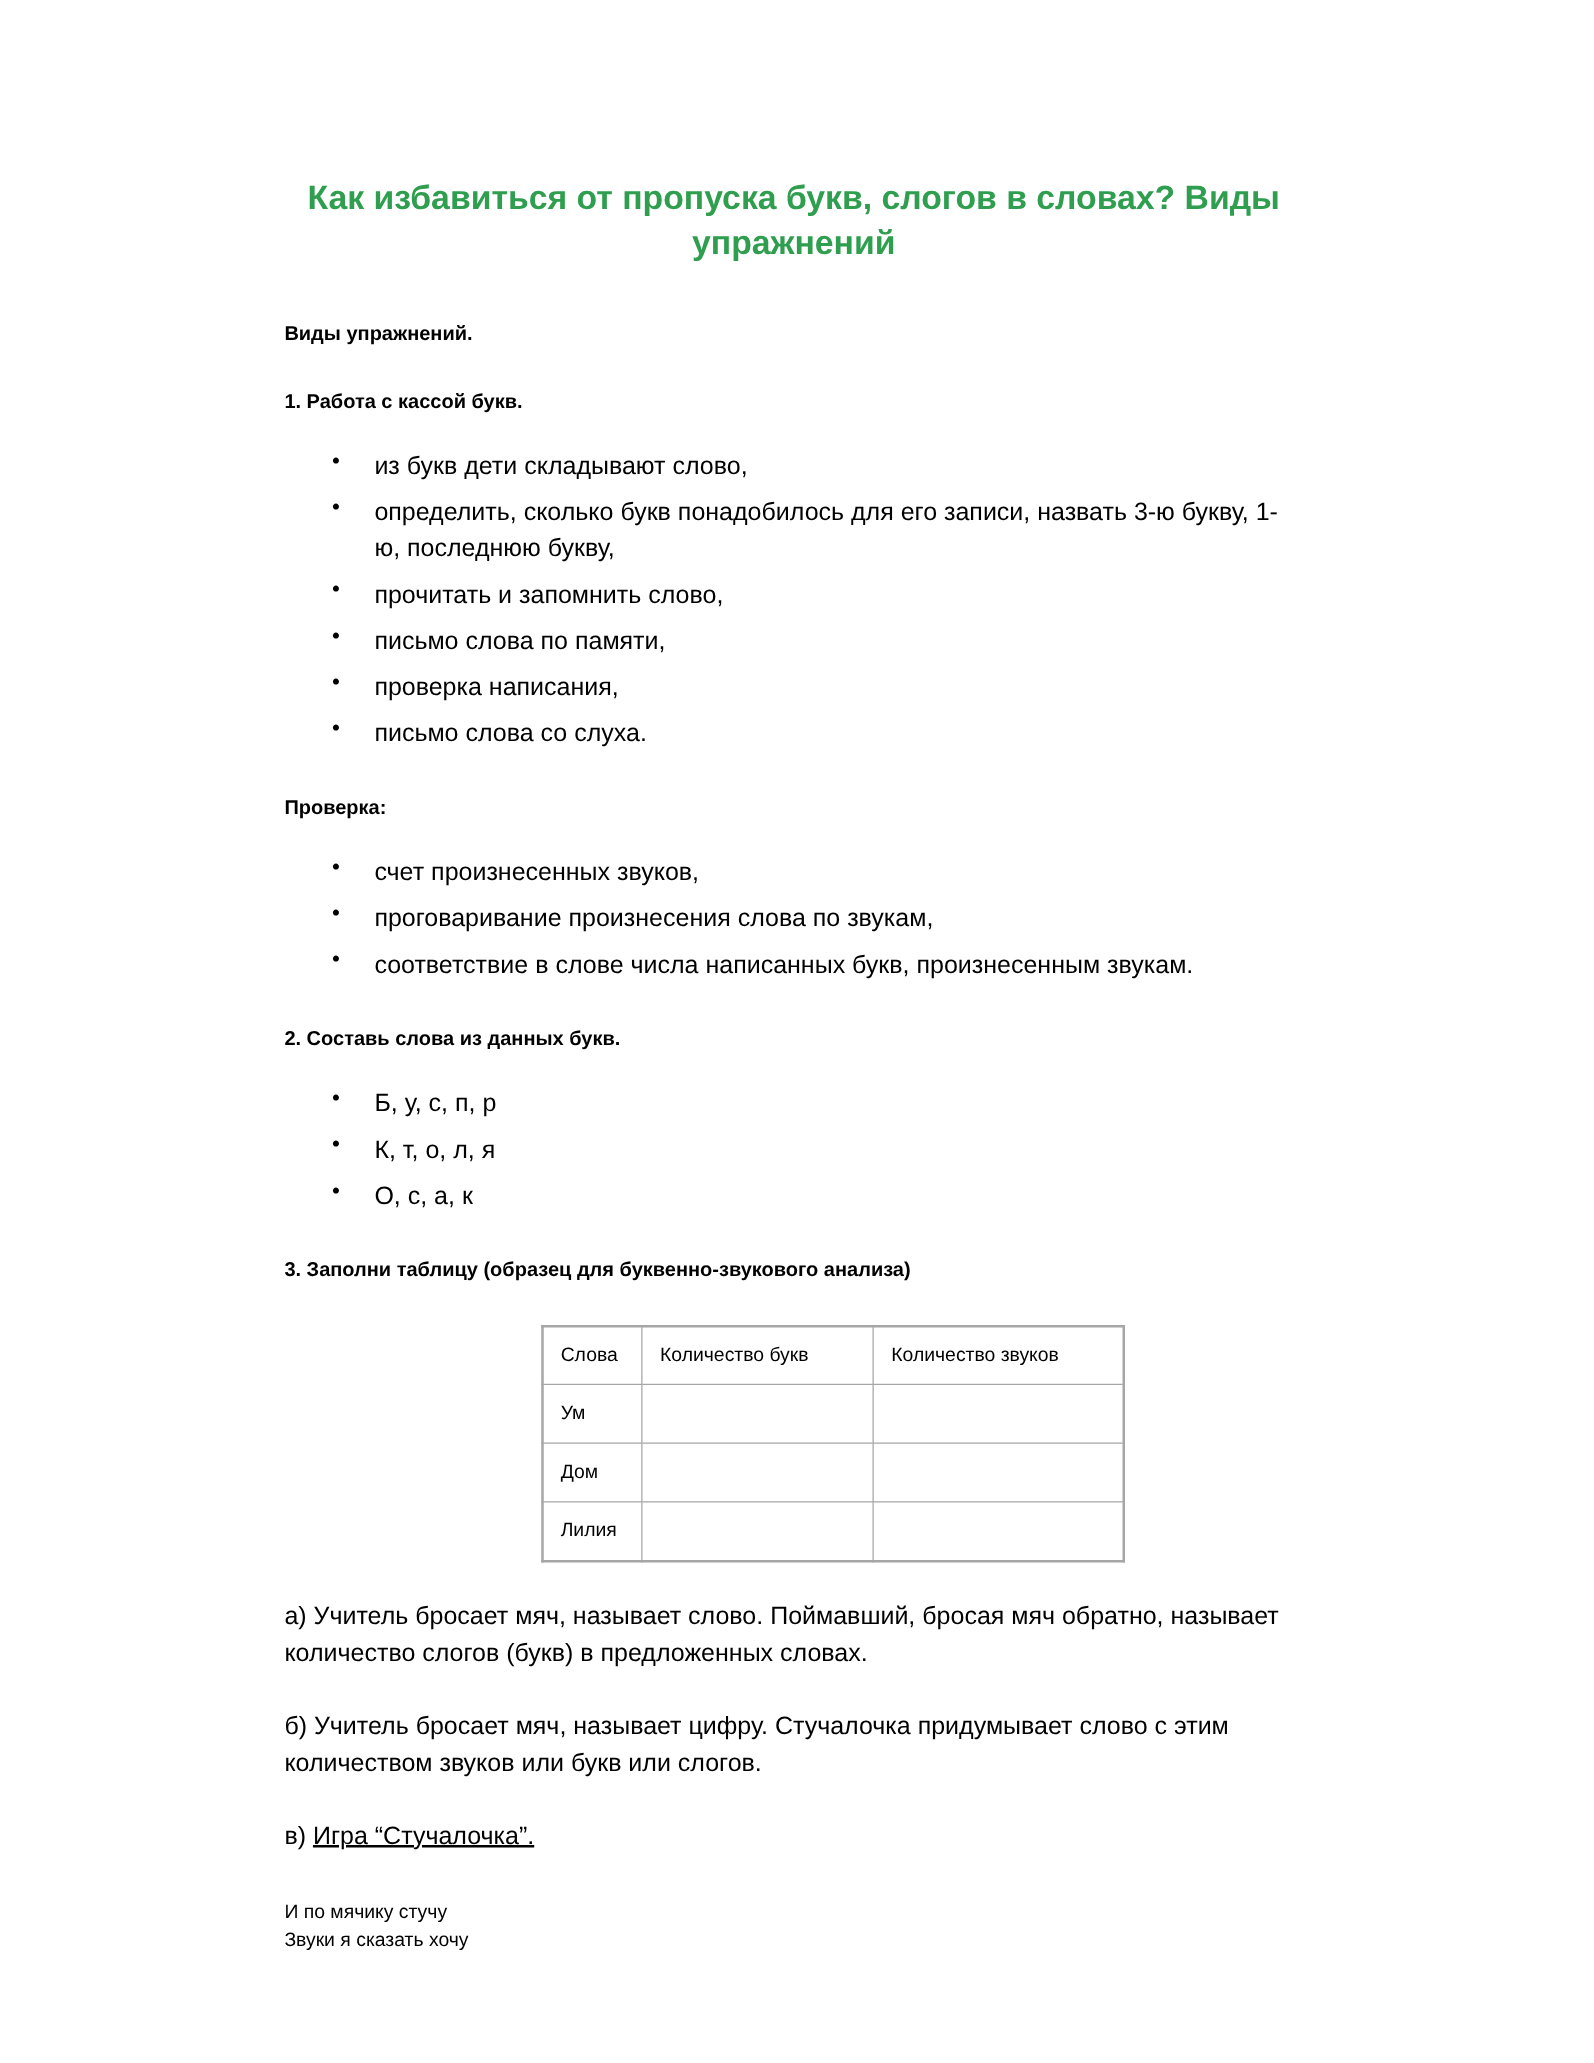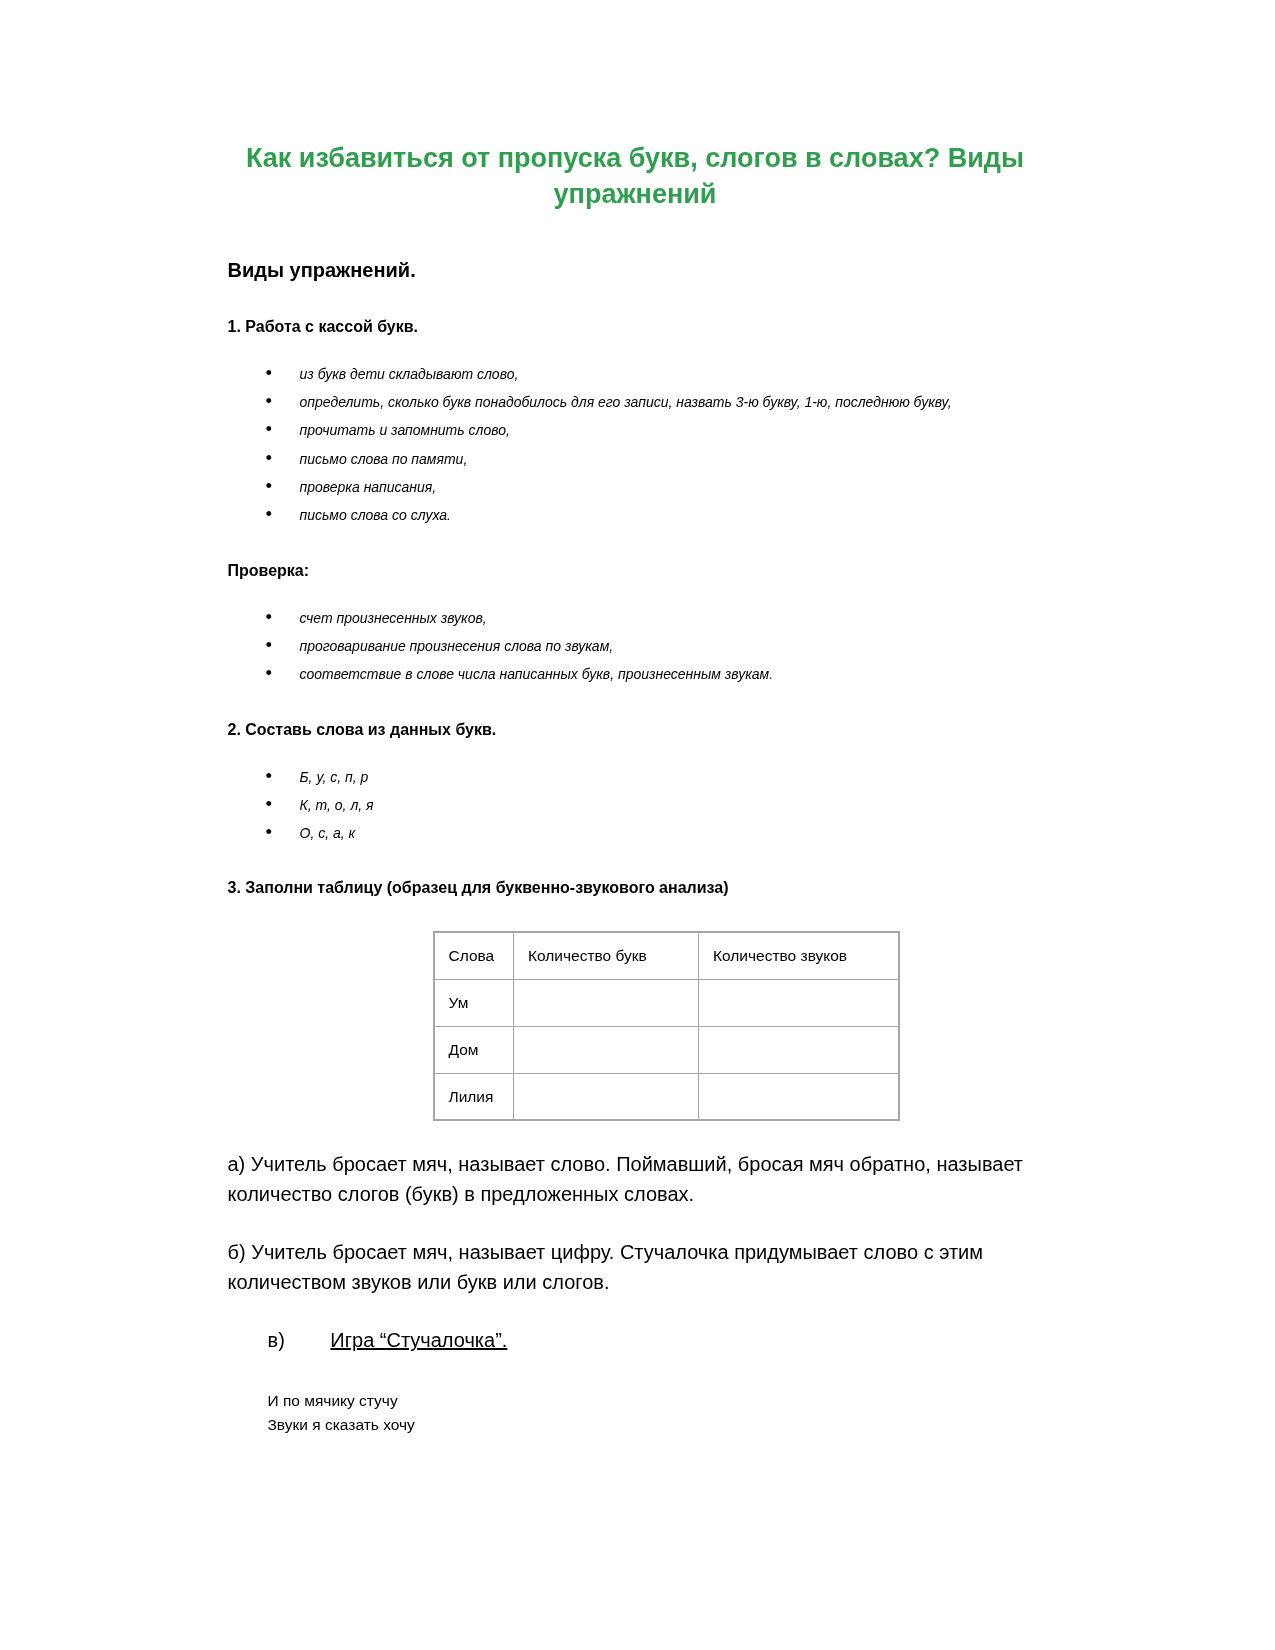"Виды упражнений." .subheading { font-size: 20px -> 16px }
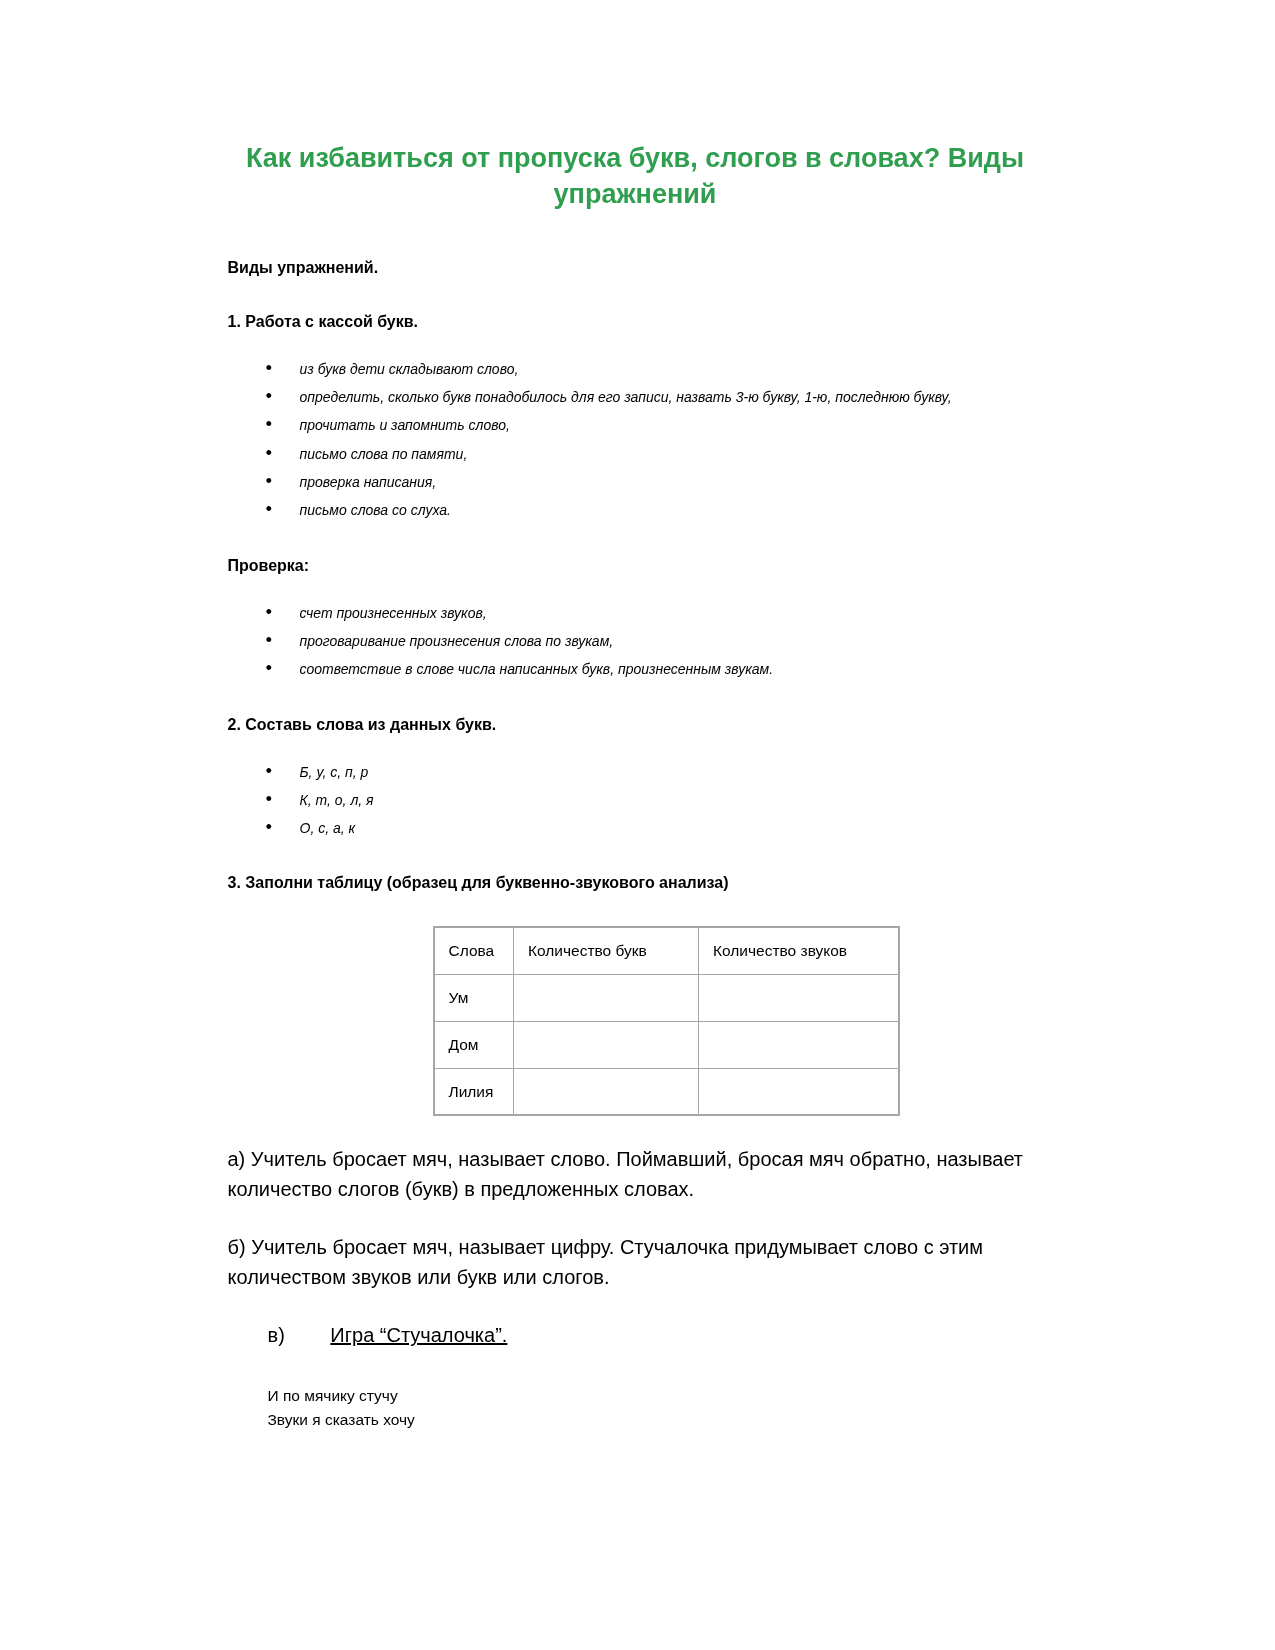"из букв дети складывают слово," ul.bullets li { font-size: 14px -> 20px; font-style: italic -> none }
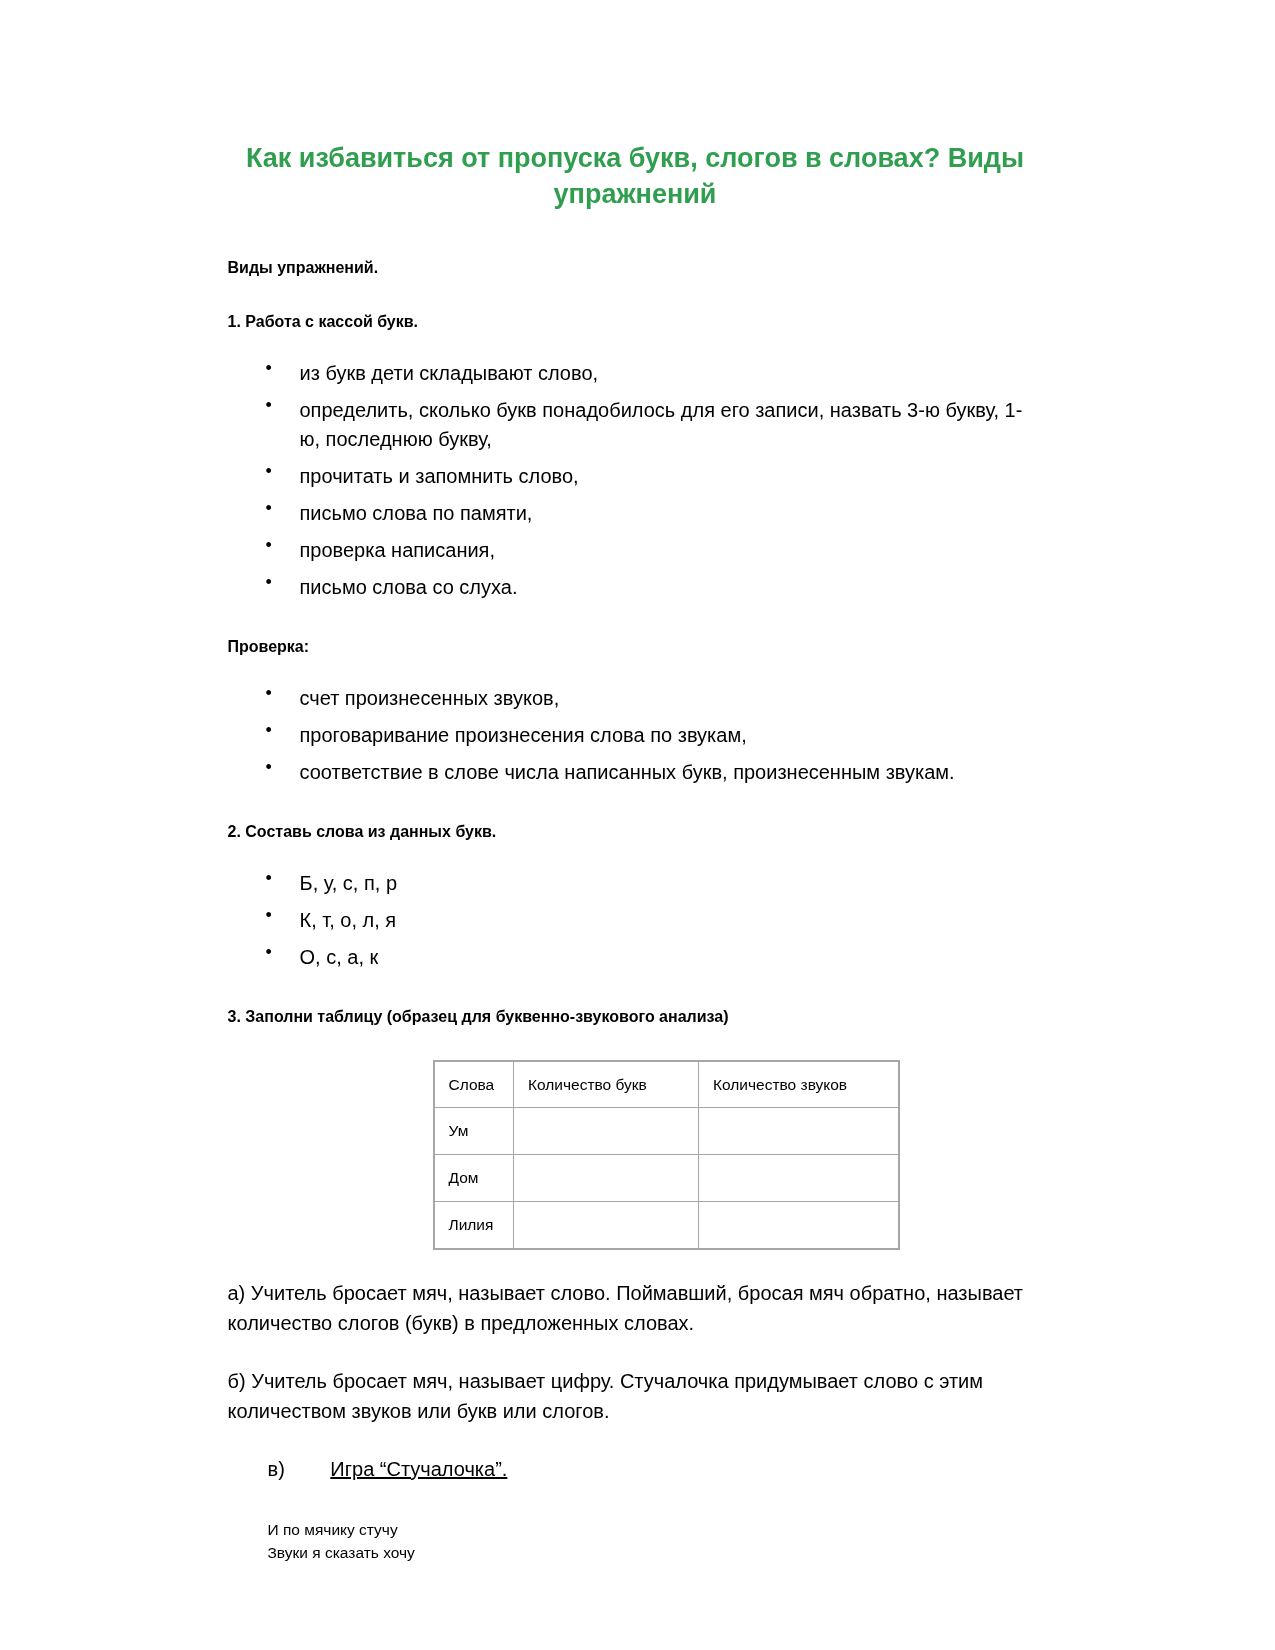"Слова" * { margin-left: 40px -> none }
